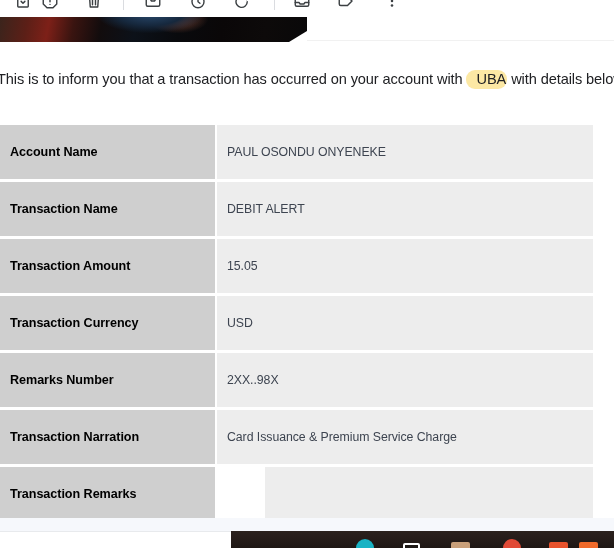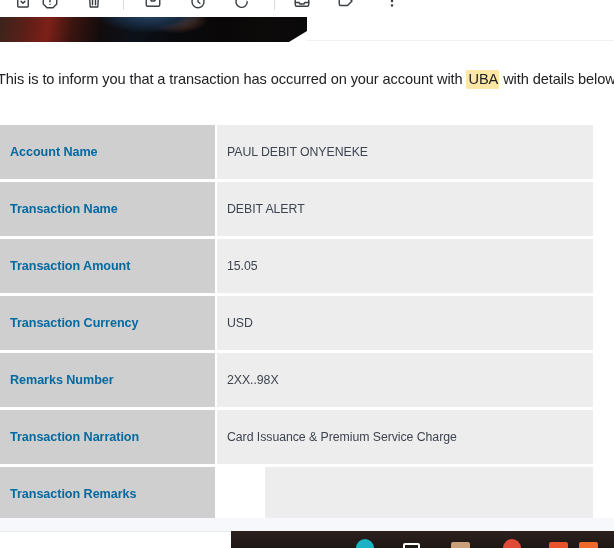"UBA" .hl { border-radius: 1px -> 9px; padding: 1px 1px 2px 2px -> 1px 1px 2px 10px }
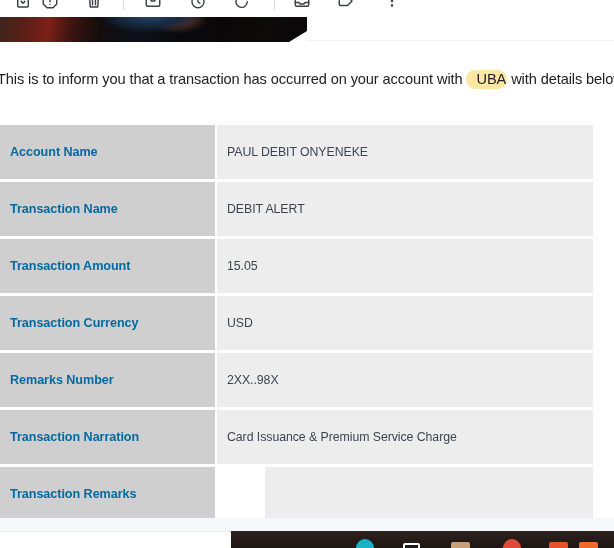"Account Name" .cell-label { color: #0369a1 -> #000000 }
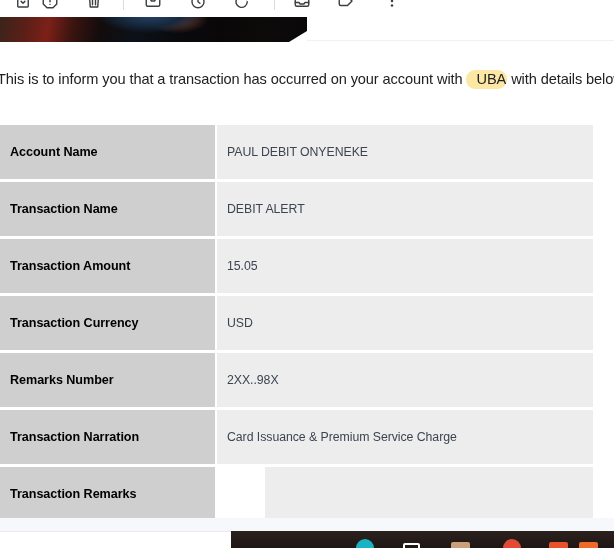"PAUL DEBIT ONYENEKE" div.cell-value { text: DEBIT -> OSONDU }
